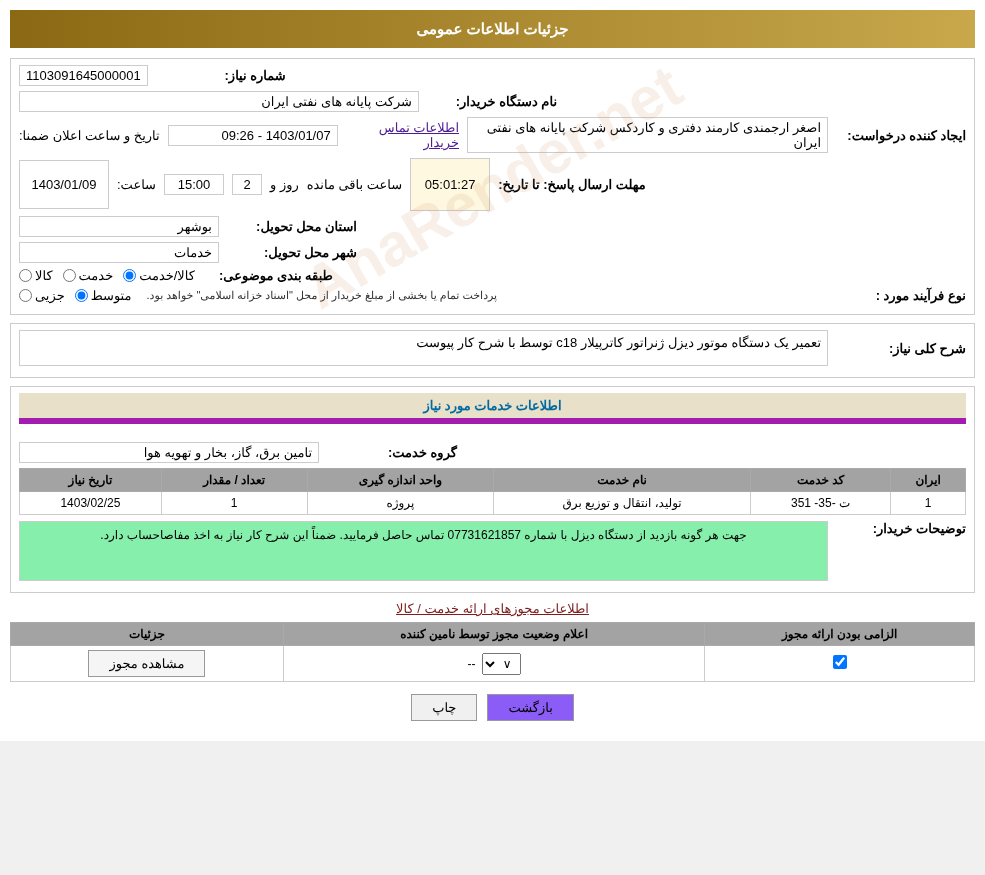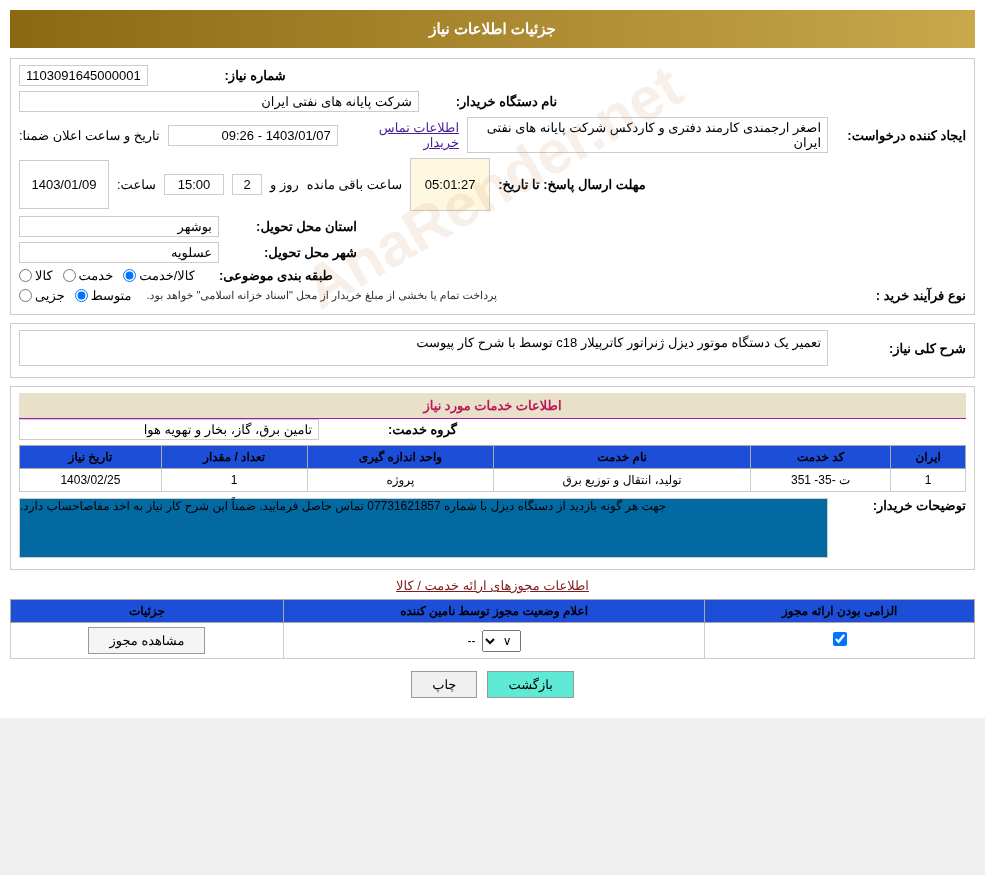"جزئیات اطلاعات نیاز" div.header-bar { text: نیاز -> عمومی }
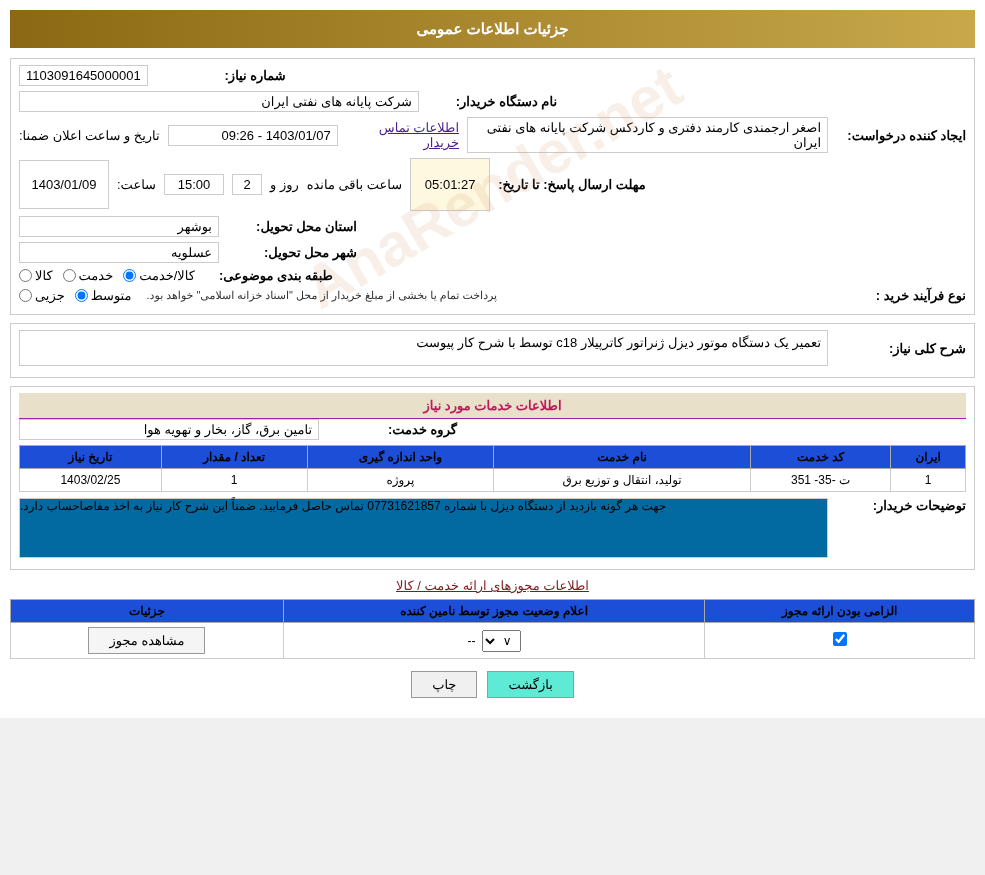"عسلویه" div.value-box { text: عسلویه -> خدمات }
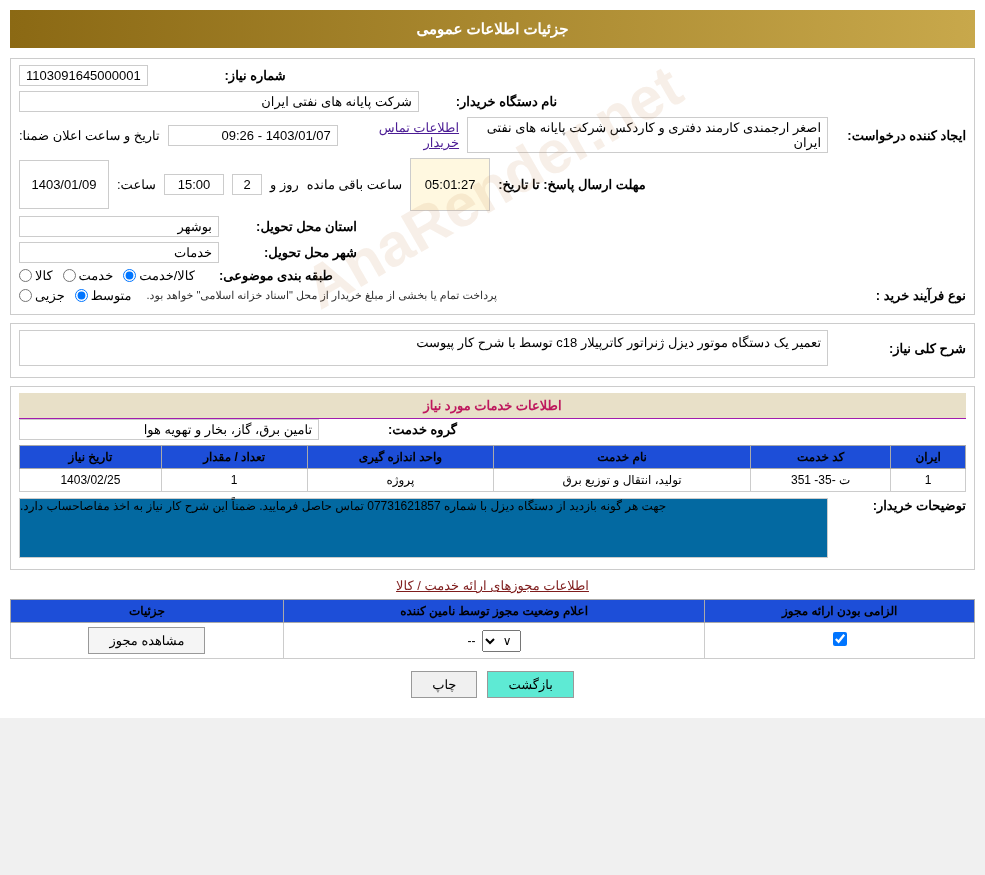"نوع فرآیند خرید :" span.label { text: خرید -> مورد }
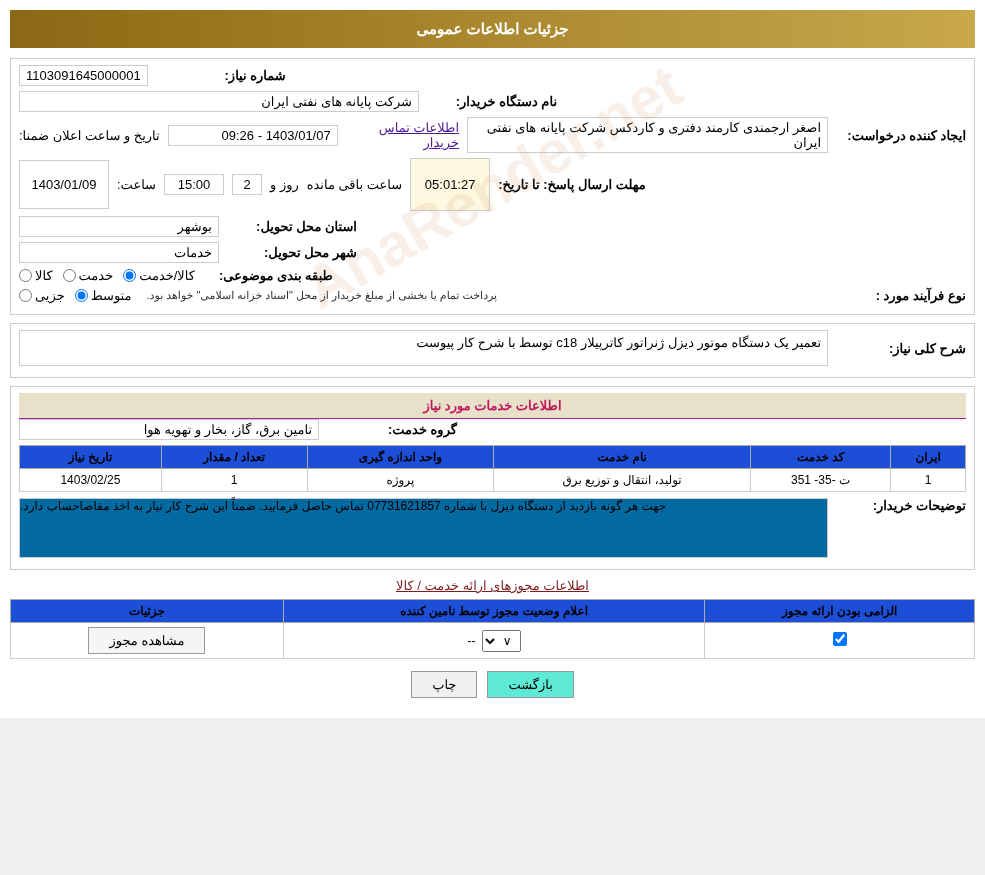"اطلاعات خدمات مورد نیاز" .sub-section-title { border-bottom: 1px solid #a21caf -> 6px solid #a21caf; color: #be185d -> #0369a1; margin-bottom: 0 -> 18px }
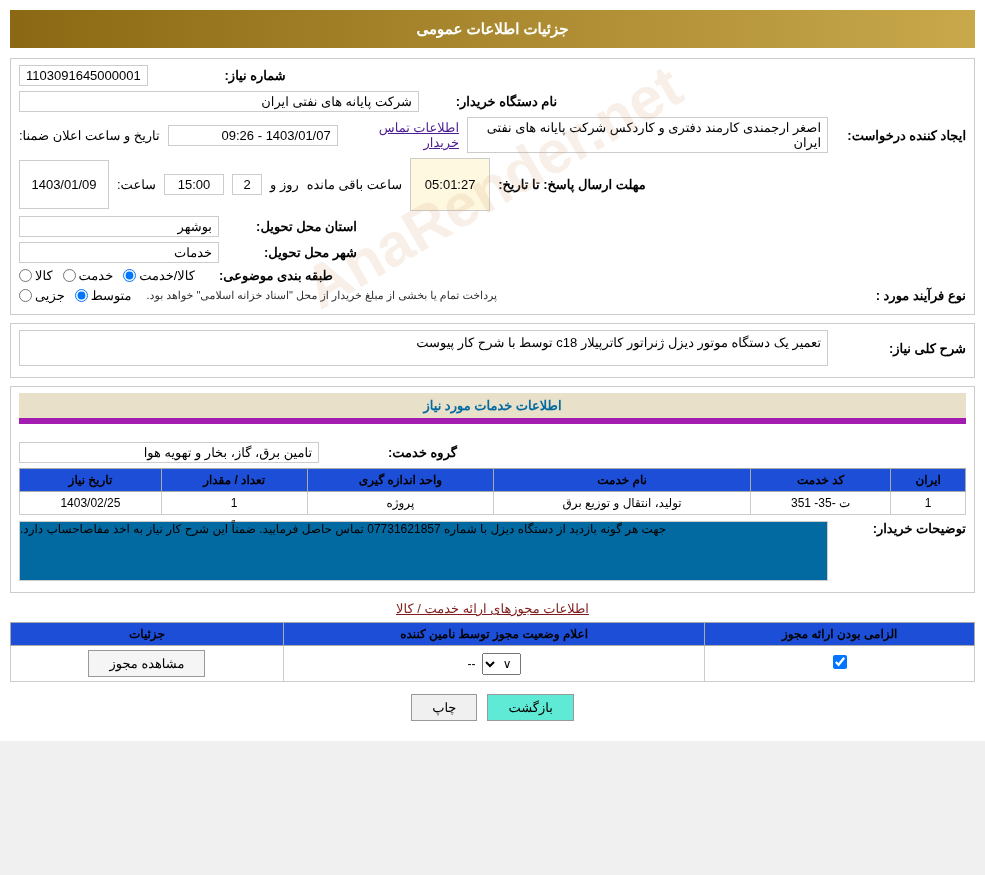"تاریخ نیاز" .table-standard th { background: #1d4ed8 -> #a3a3a3 }
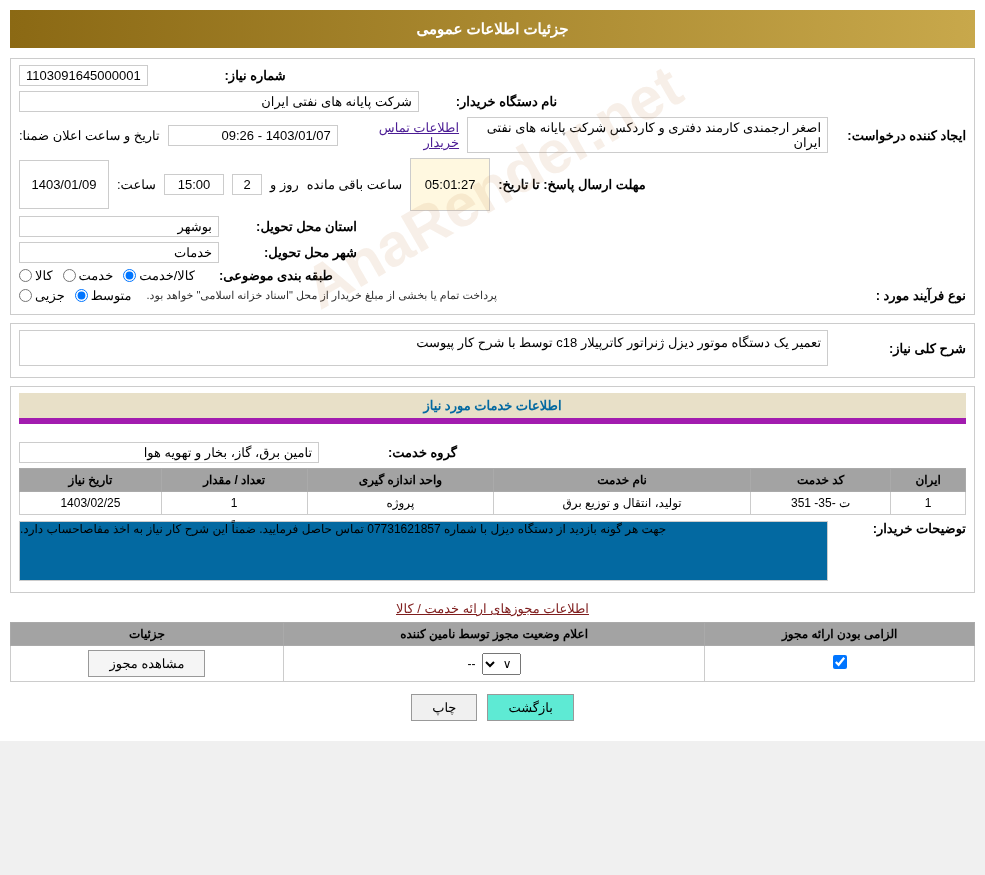"جهت هر گونه بازدید از" .note-box { background: #0369a1 -> #86efac; padding: none -> 6px; text-align: left -> center }
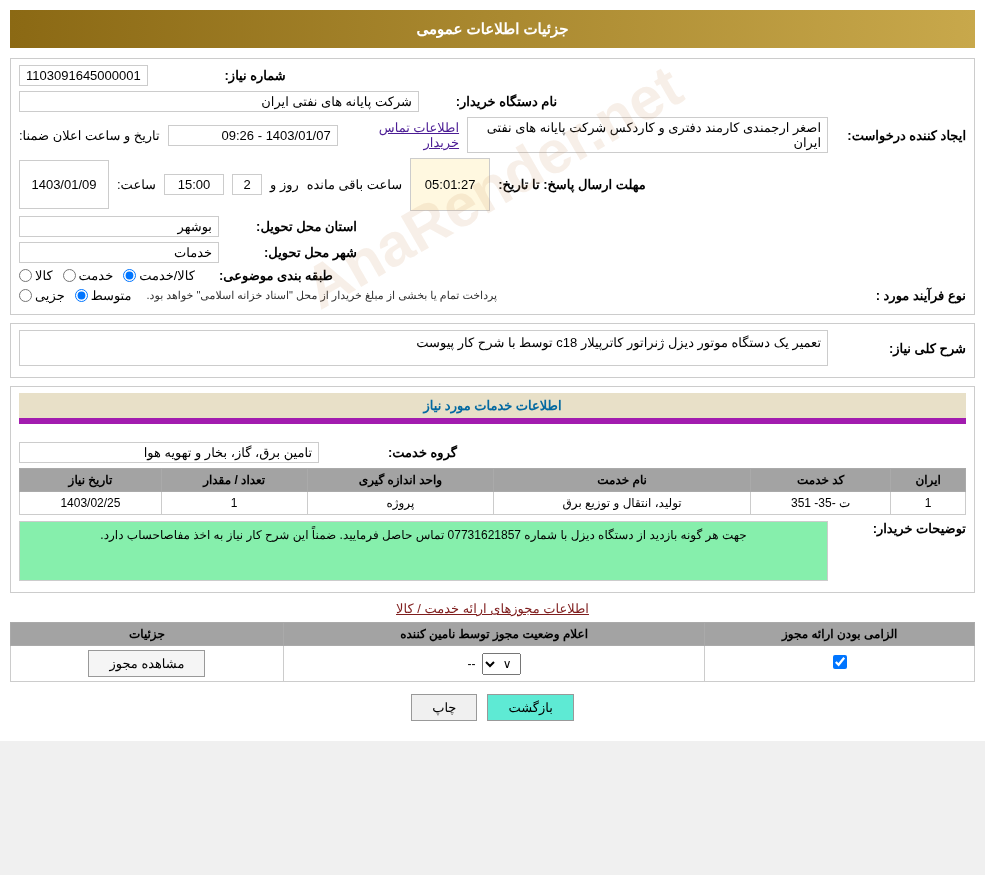"بازگشت" .btn-back { background: #5eead4 -> #8b5cf6 }
